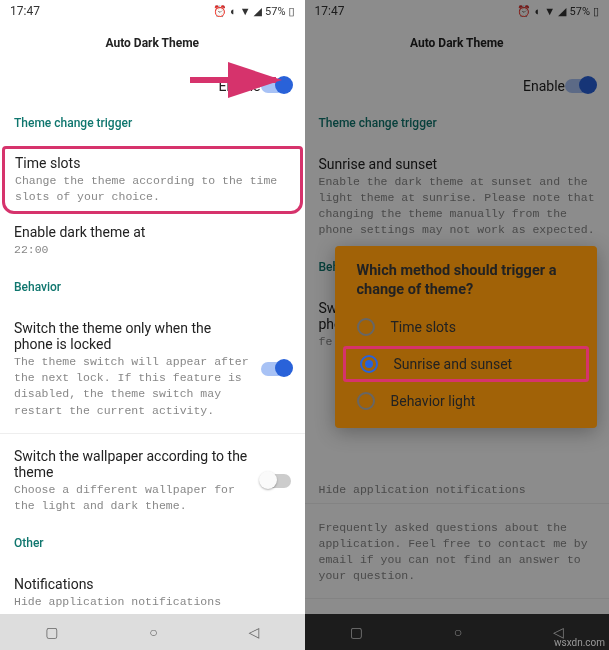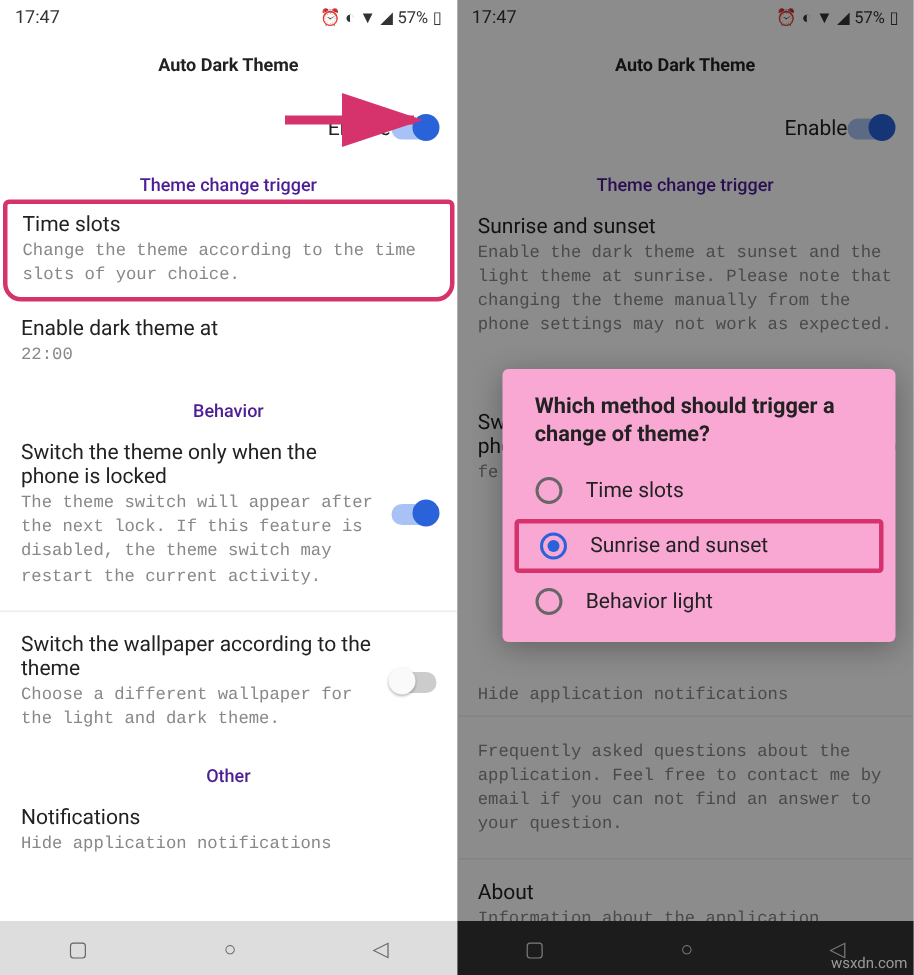"Theme change trigger" .section-header { color: #4c1d95 -> #0f766e; padding: 12px 0 3px -> 12px 0 16px; text-align: center -> none }
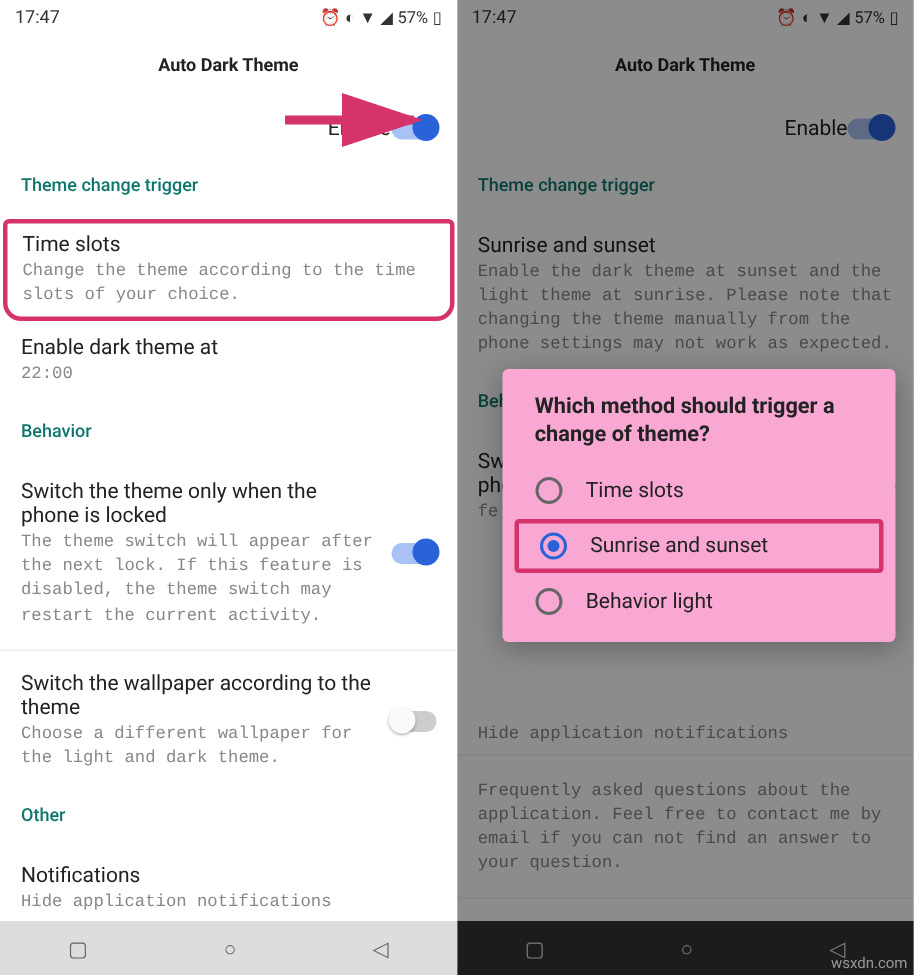"Which method should trigger a" .dialog { background: #f9a8d4 -> #a16207 }
